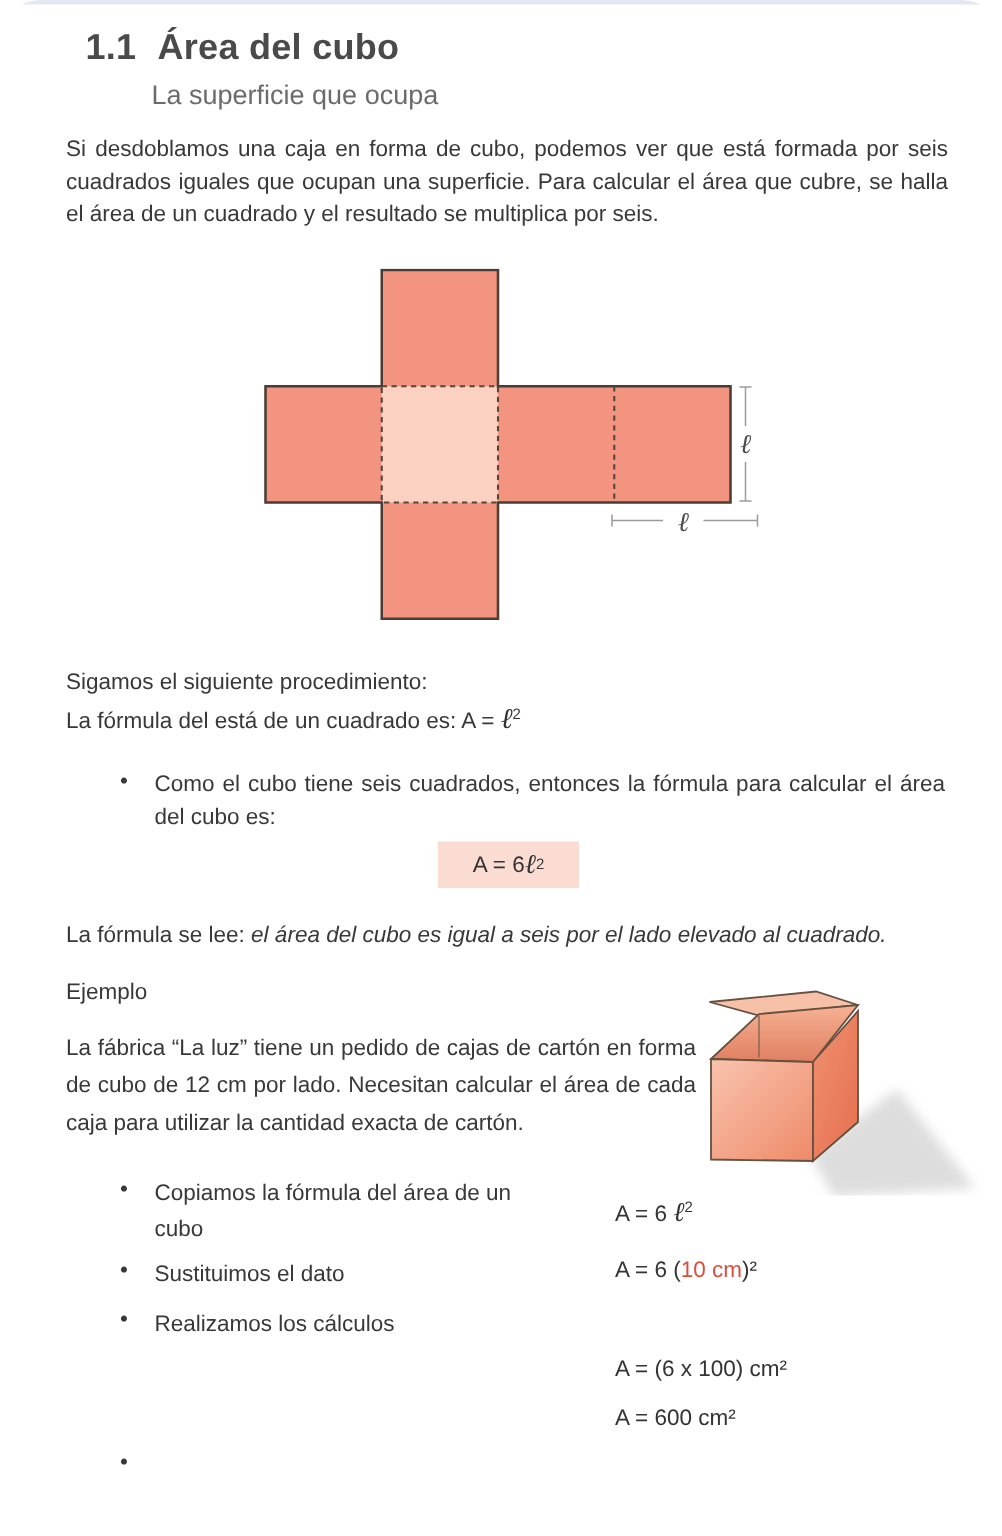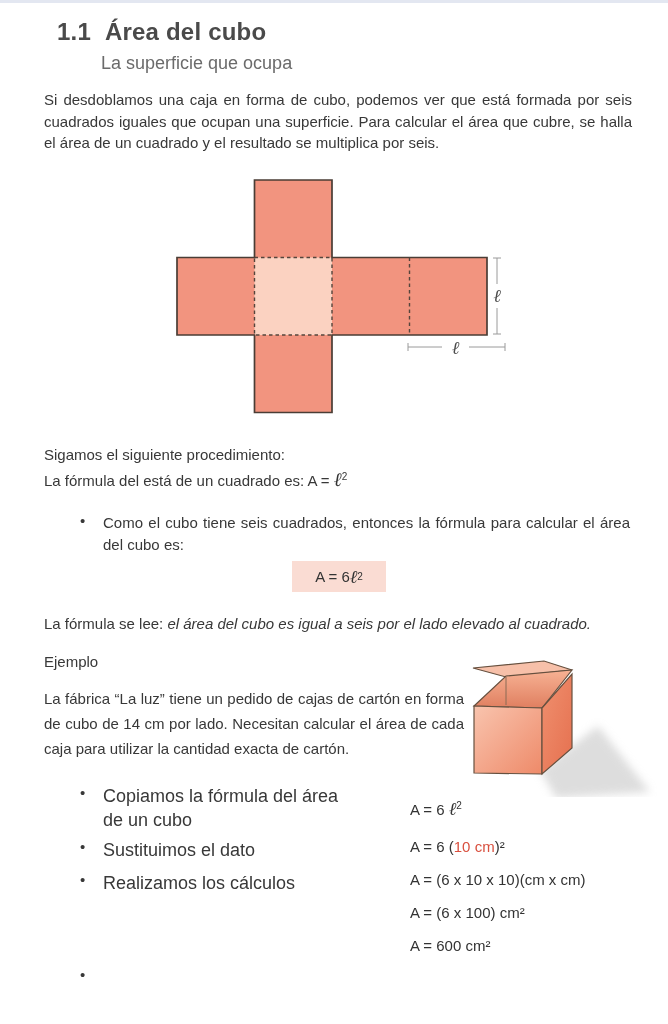"1.1 Área del cubo" .page { border-radius: none -> 27px }
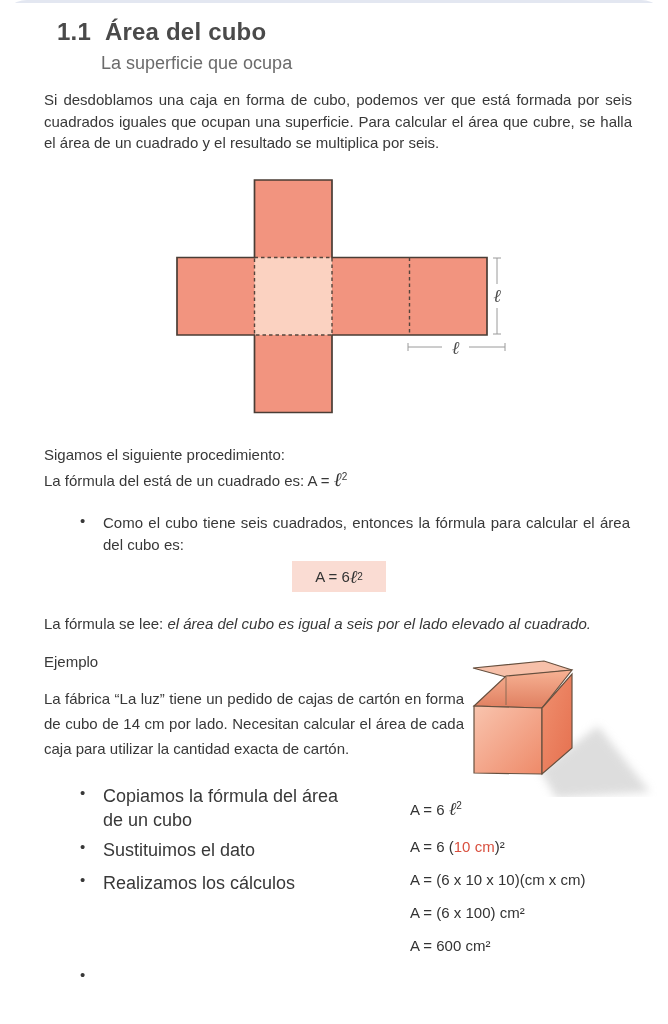"La fábrica “La luz” tiene" div.abs { text: 14 -> 12 }
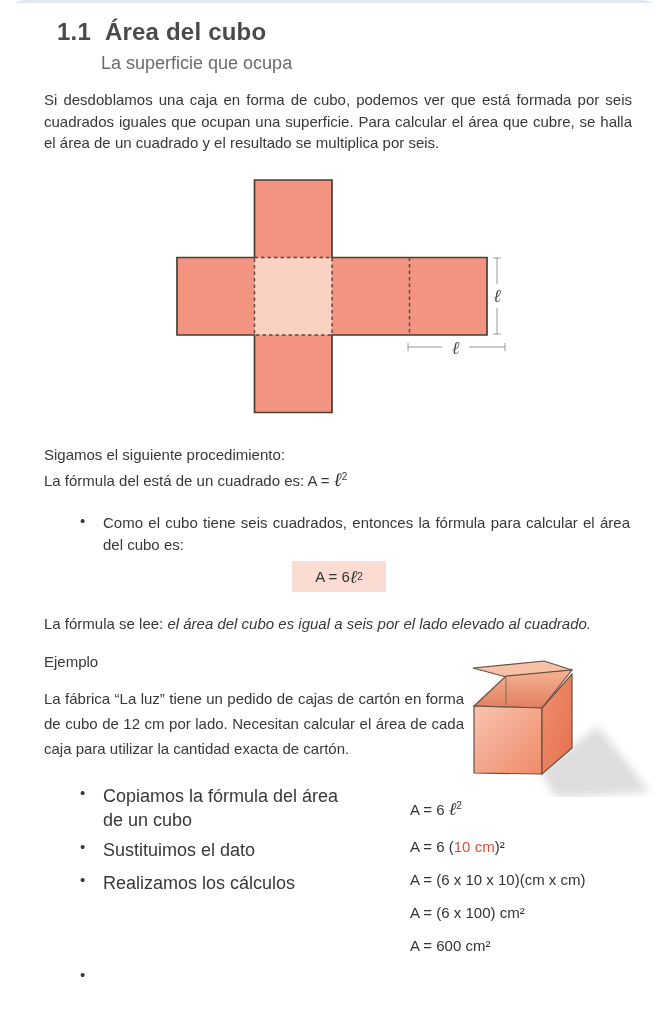"Copiamos la fórmula del área" .step-label { font-size: 18px -> 15px }
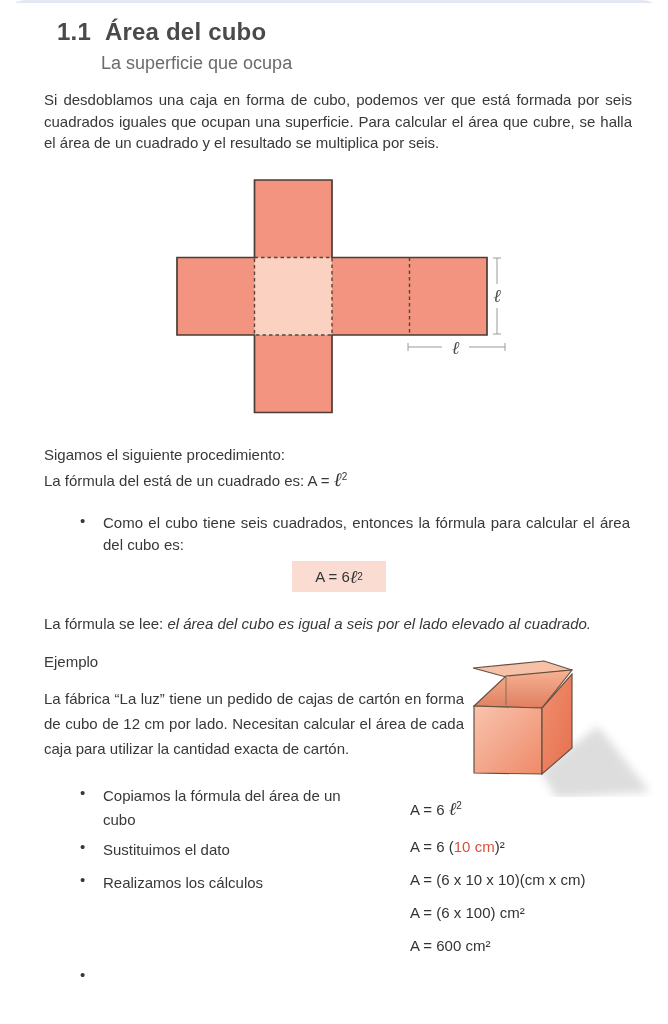"A = (6 x 10" div.abs { html: <div>A = (6 x 10 x 10)(cm x cm)</div> -> none }
